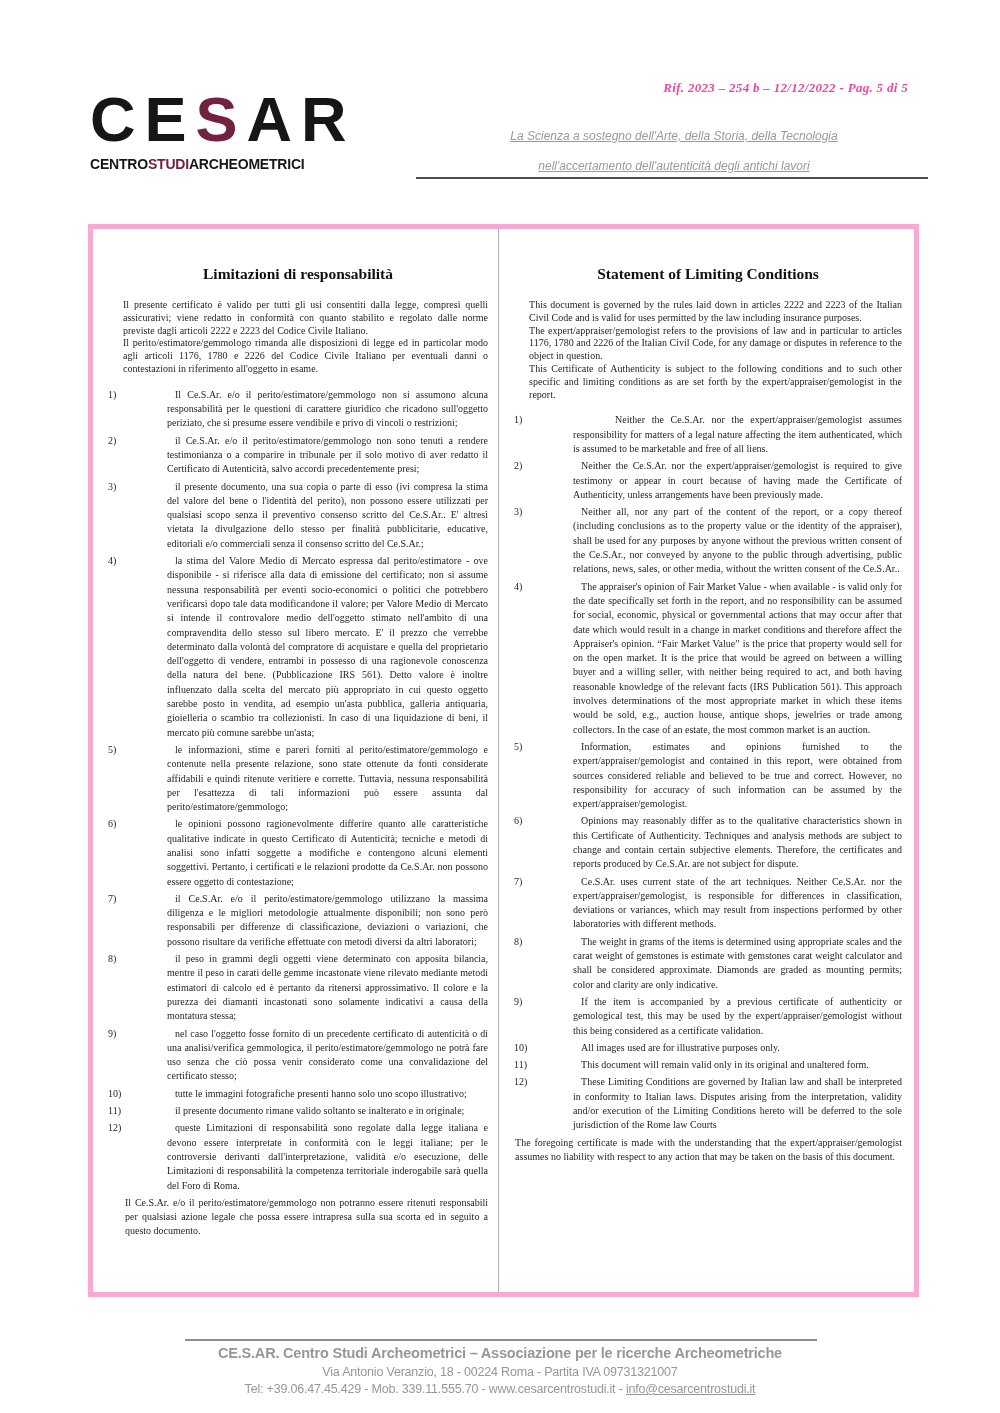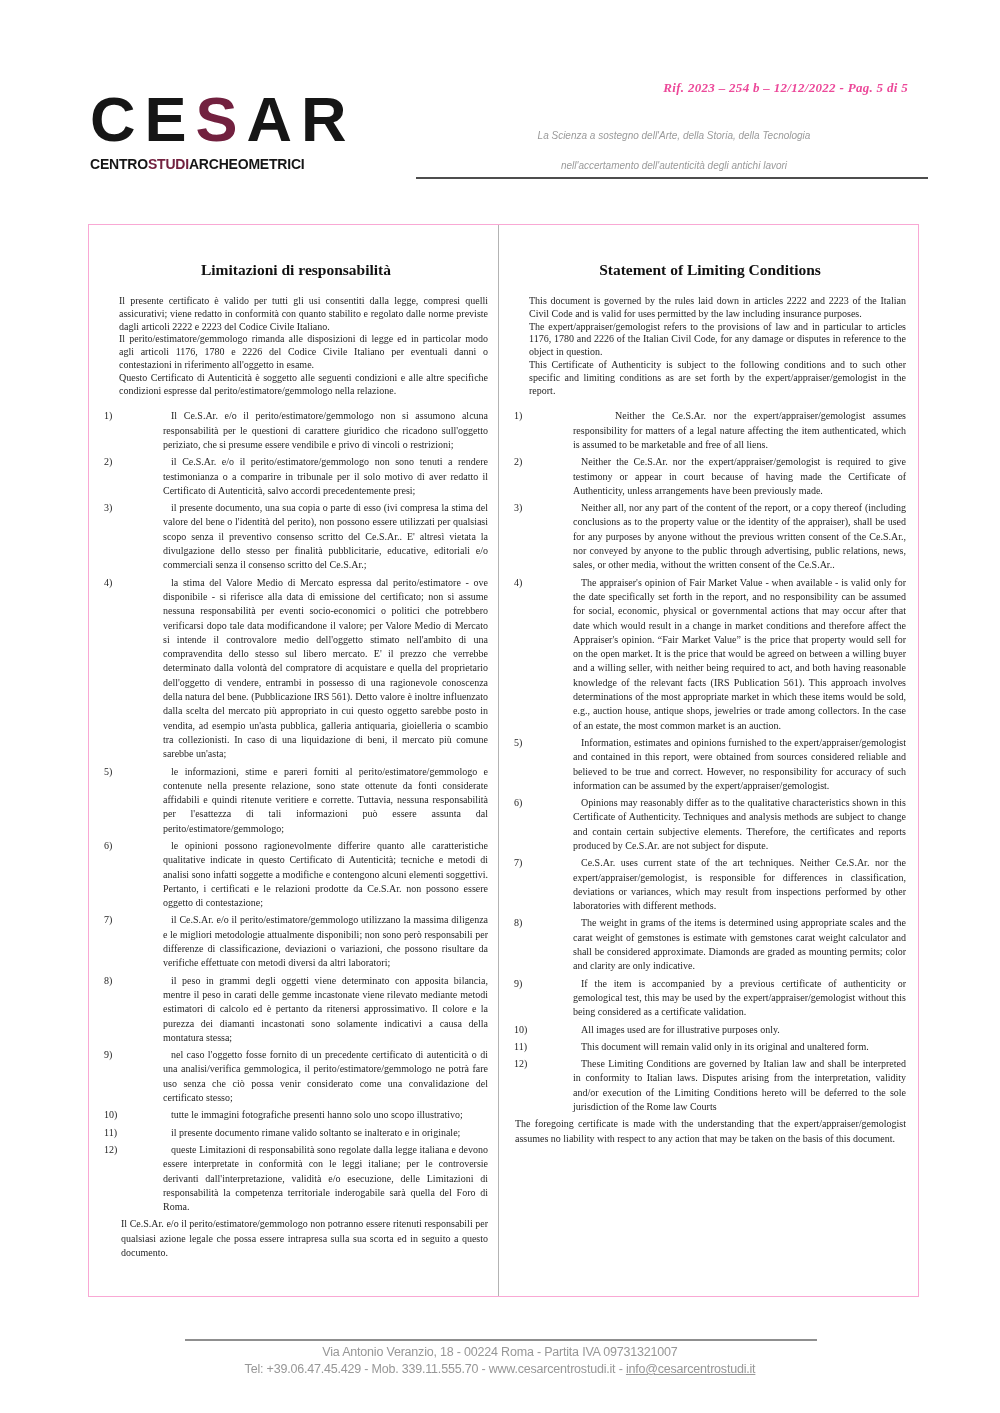"La Scienza a sostegno dell'Arte," .tagline { font-size: 10px -> 12px; text-decoration: none -> underline }
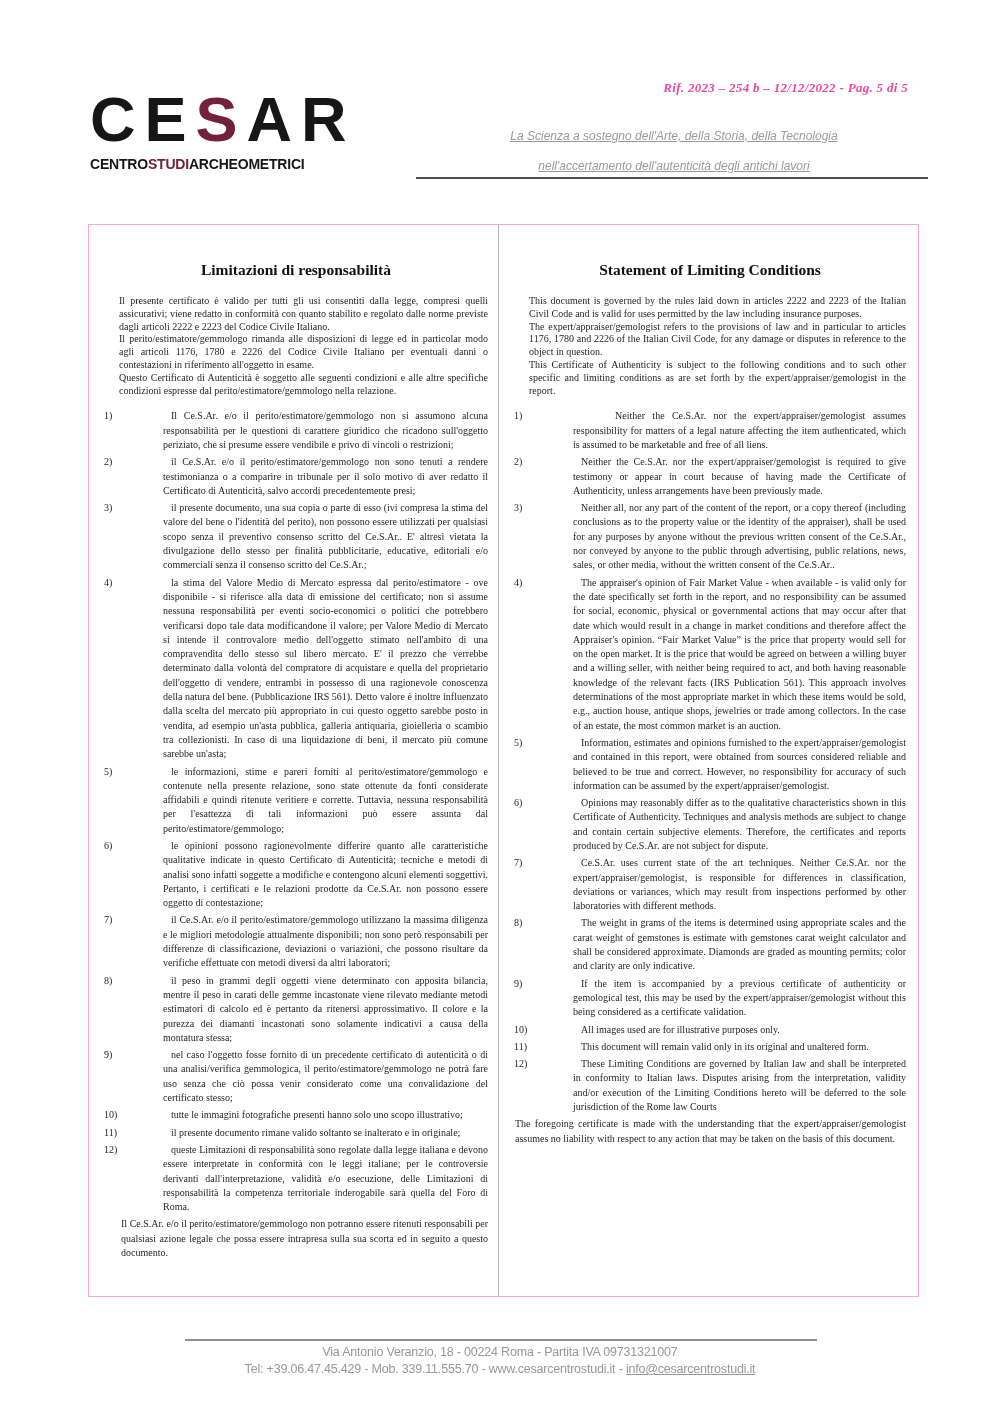"Limitazioni di responsabilità" .content-box { border: 1px solid #f9a8d4 -> 5px solid #f9a8d4 }
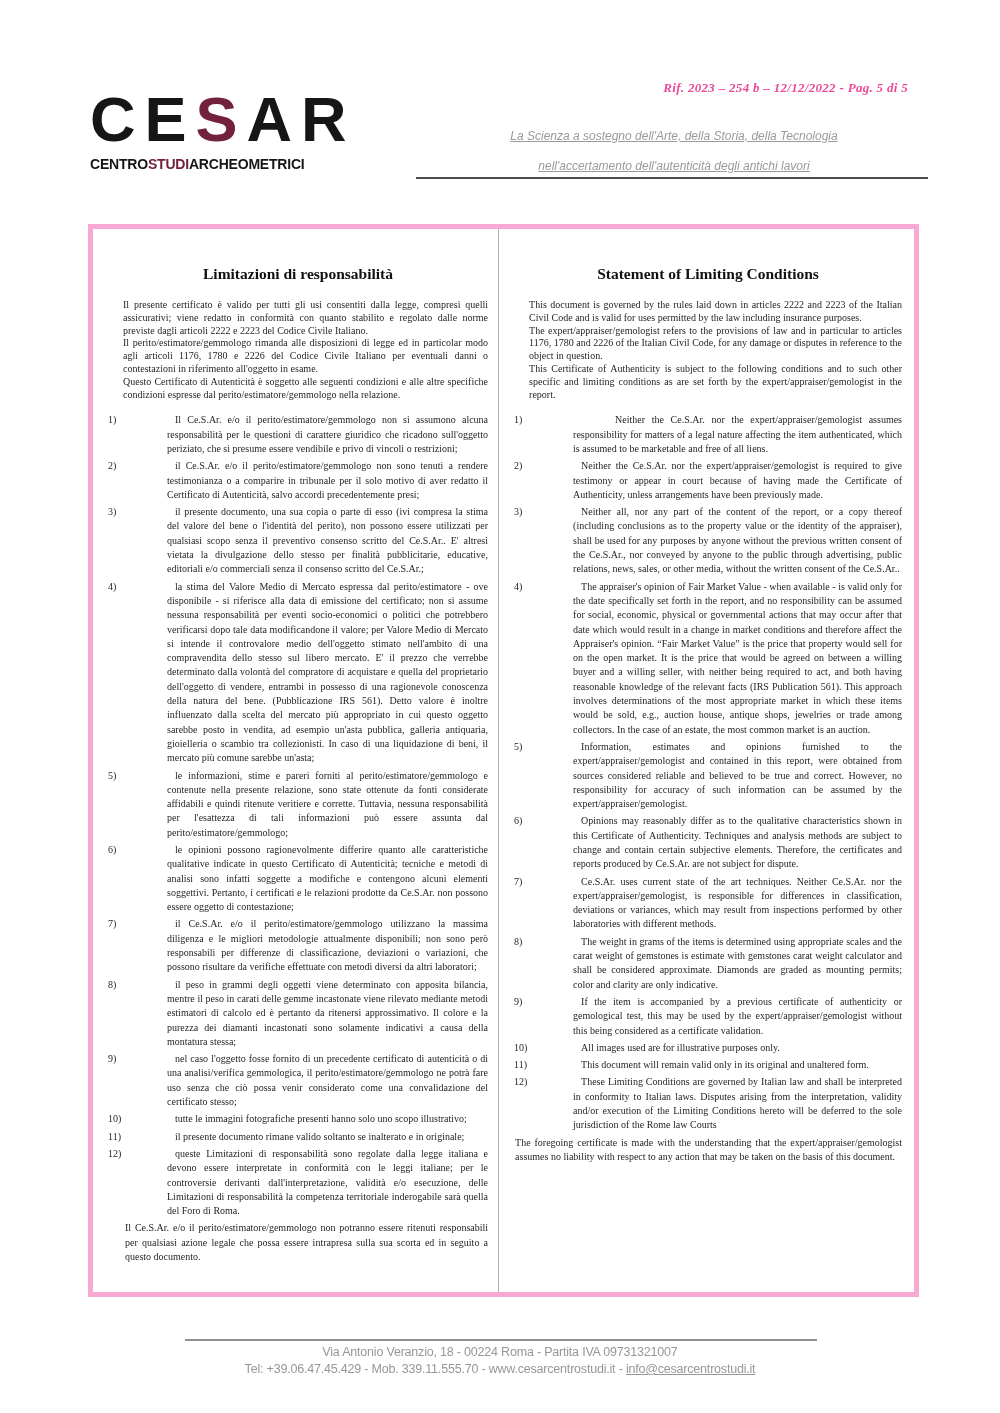"Questo Certificato di Autenticità è" p { html: <p>Questo Certificato di Autenticità è soggetto alle seguenti condizioni e alle altre specifiche condizioni espresse dal perito/estimatore/gemmologo nella relazione.</p> -> none }
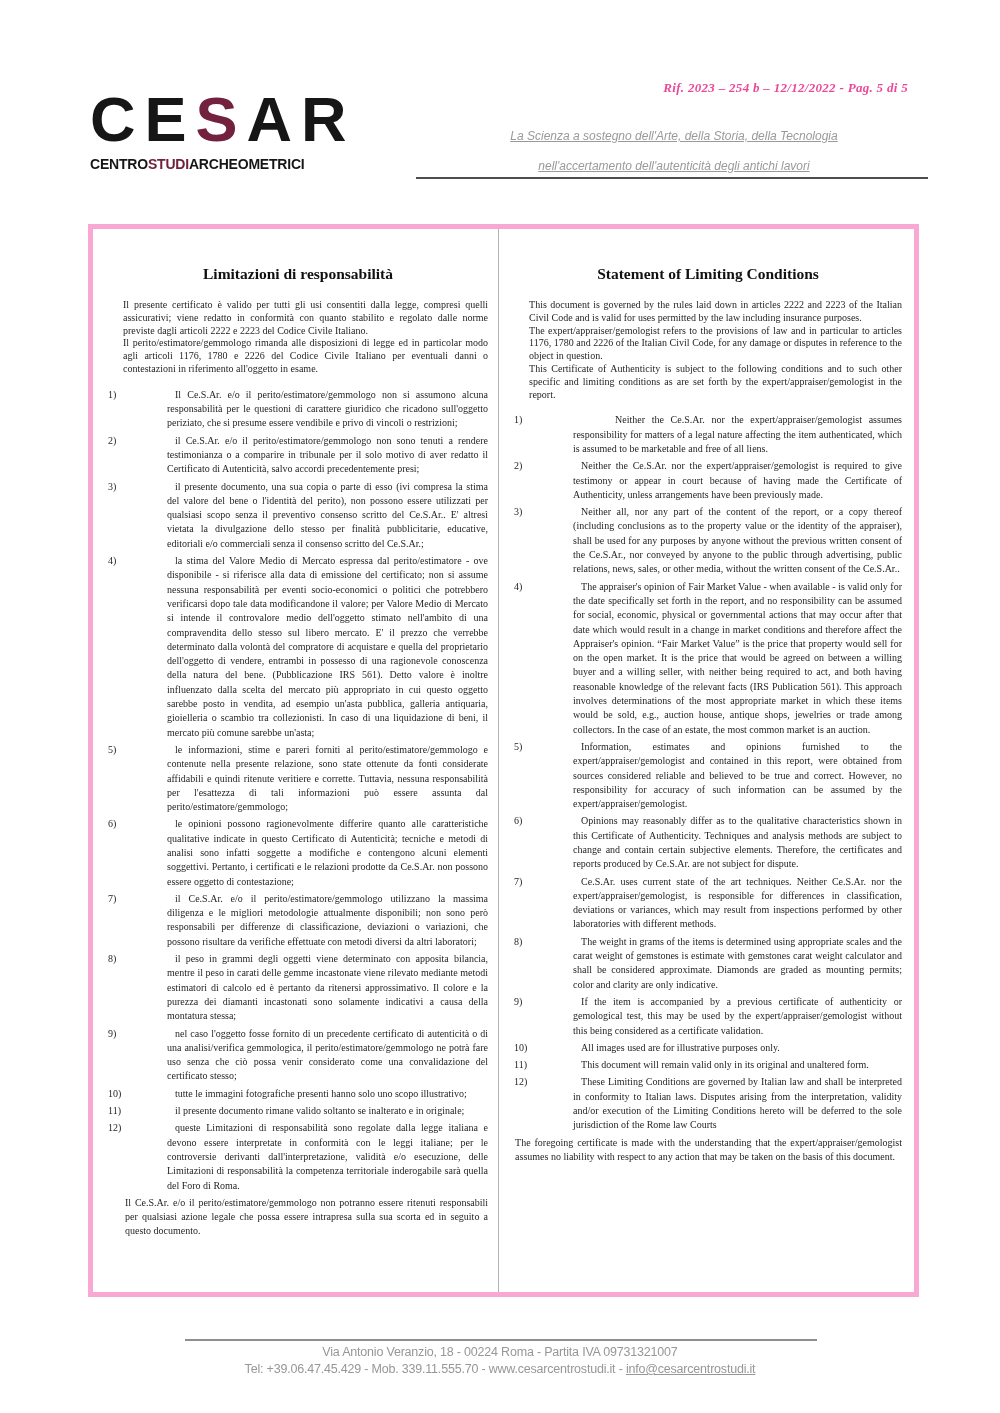"CE.S.AR. Centro Studi Archeometrici –" div.f1 { html: none -> <div>CE.S.AR. Centro Studi Archeometrici – Associazione per le ricerche Archeometriche</div> }
